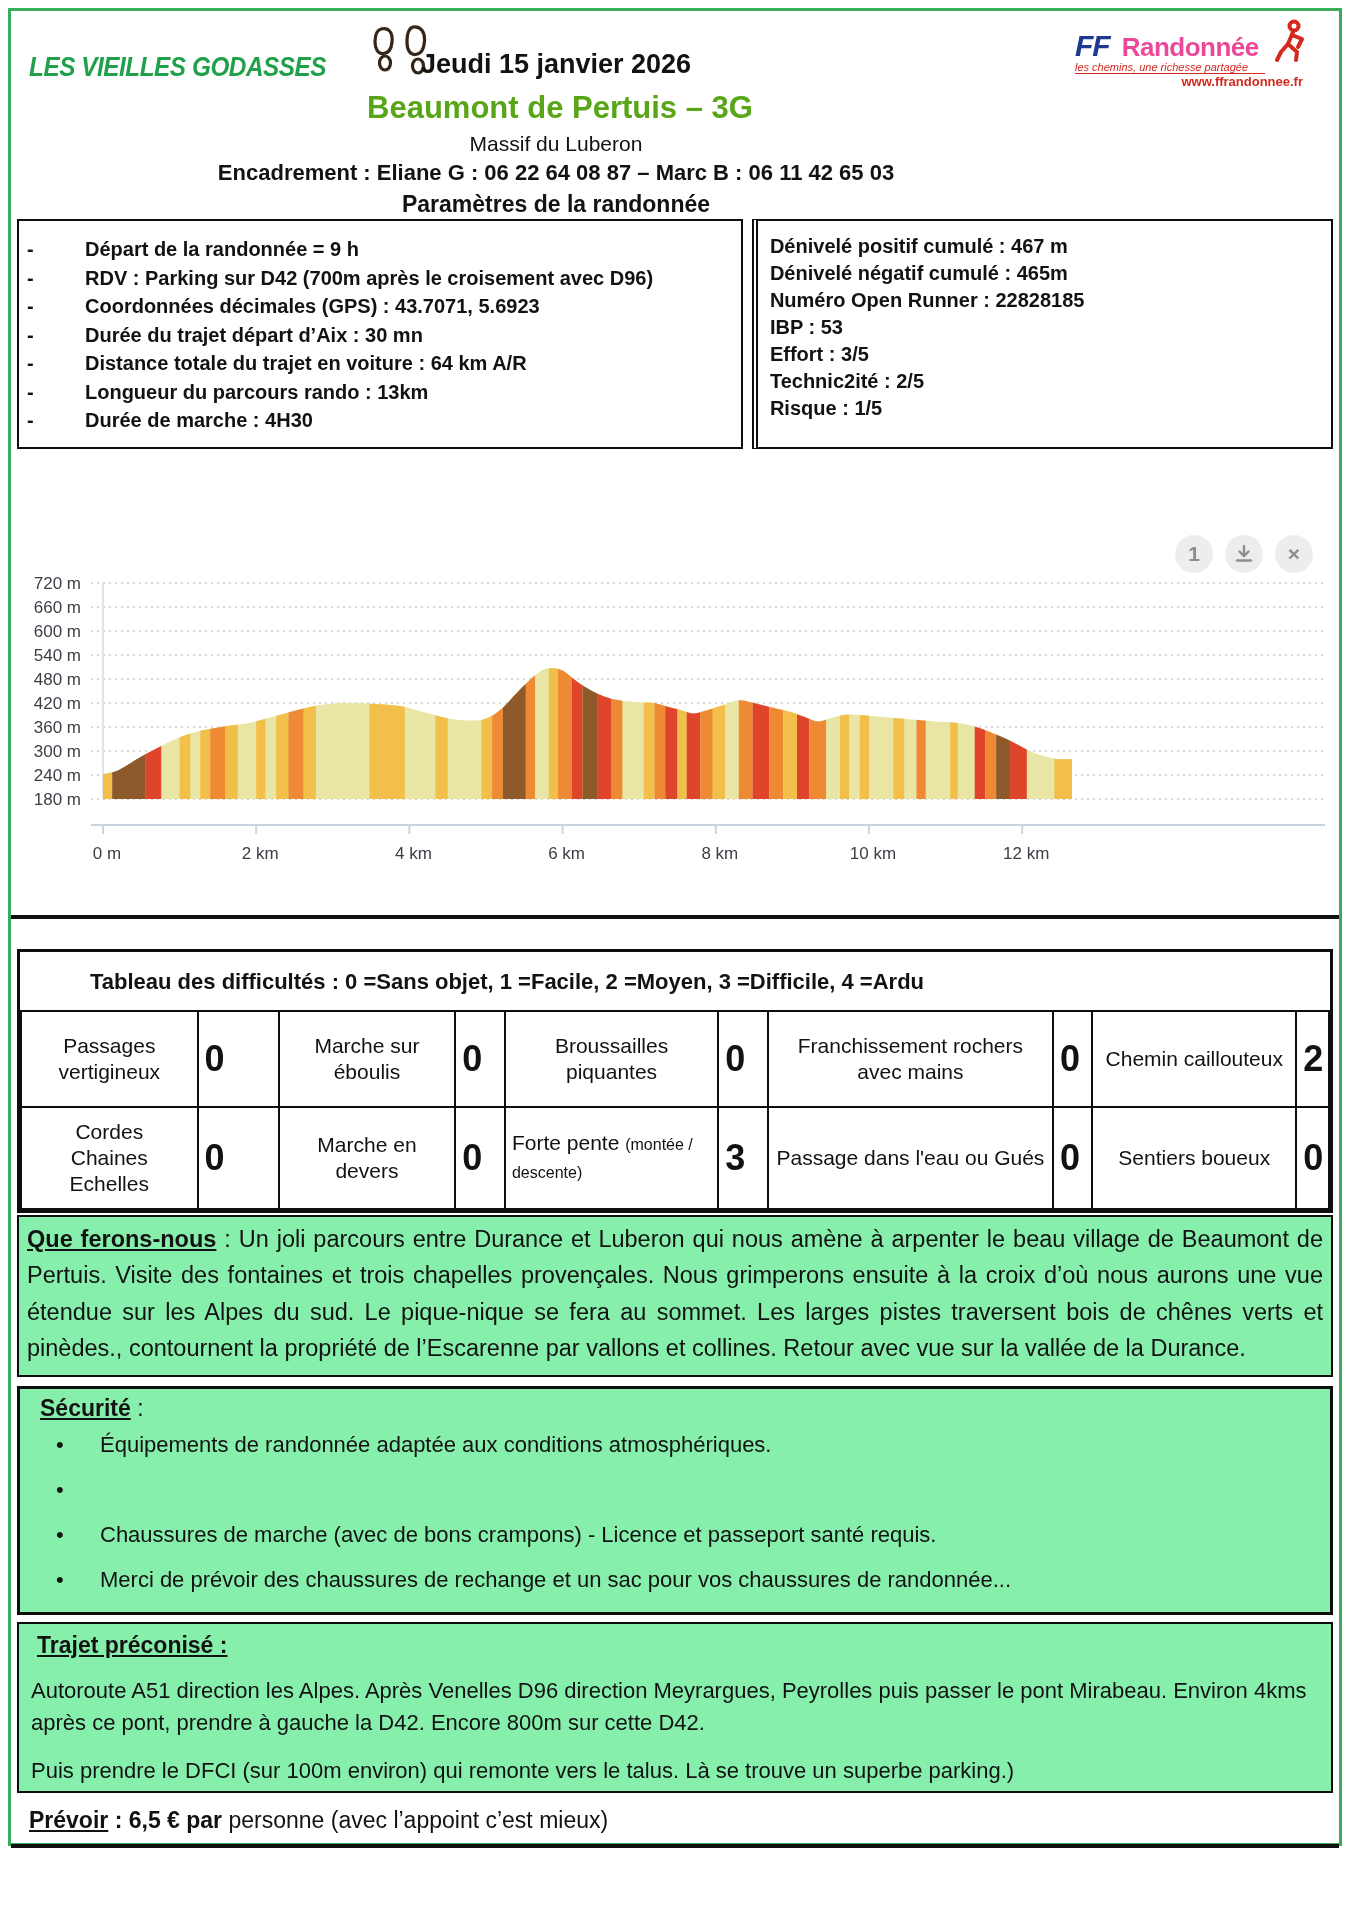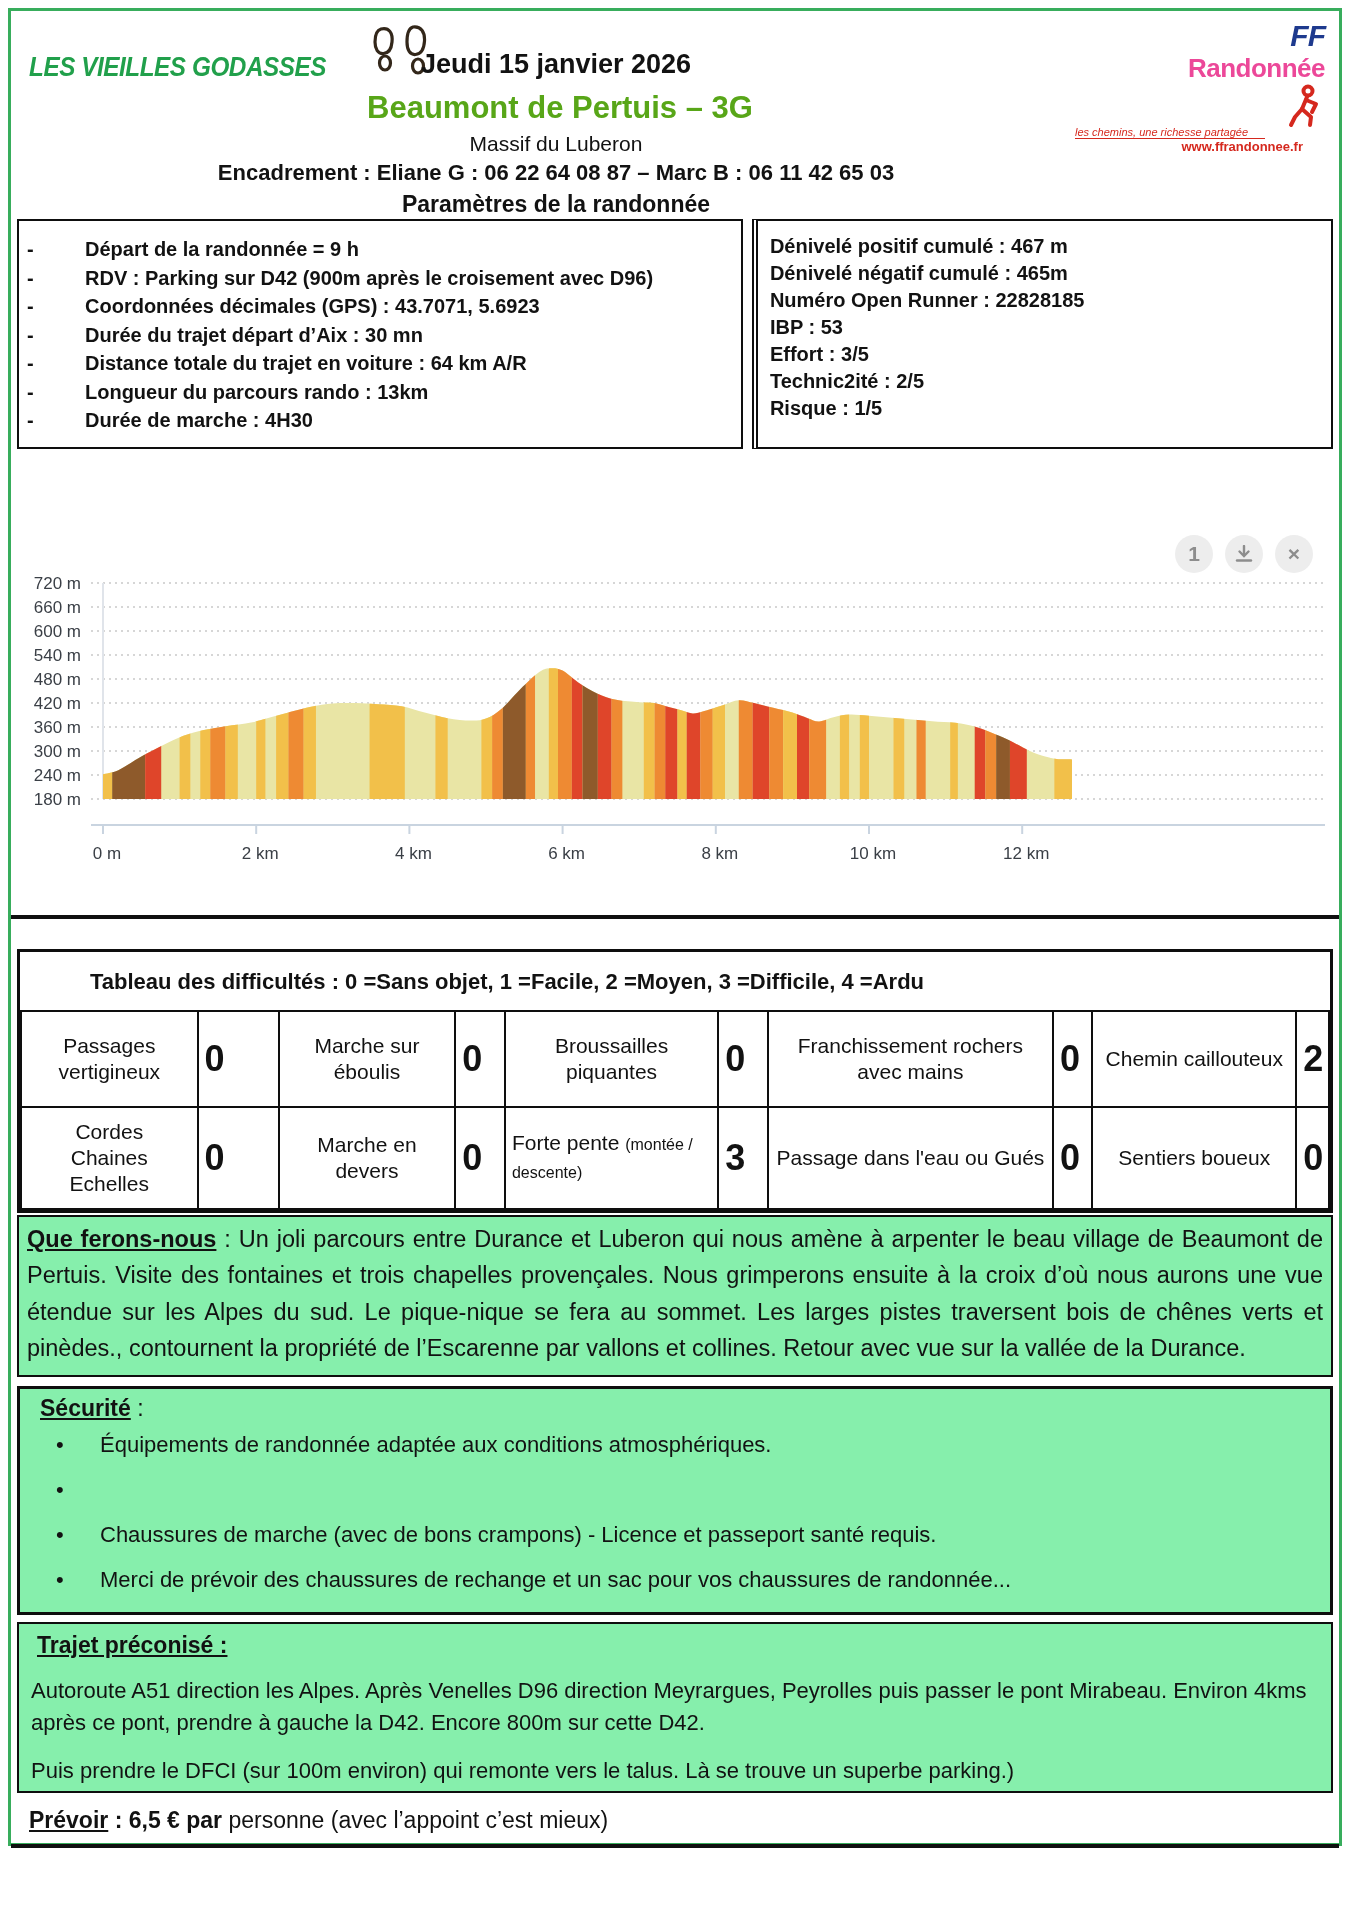"FF" .ffr-top { flex-direction: column -> none; gap: 0 -> 12px }
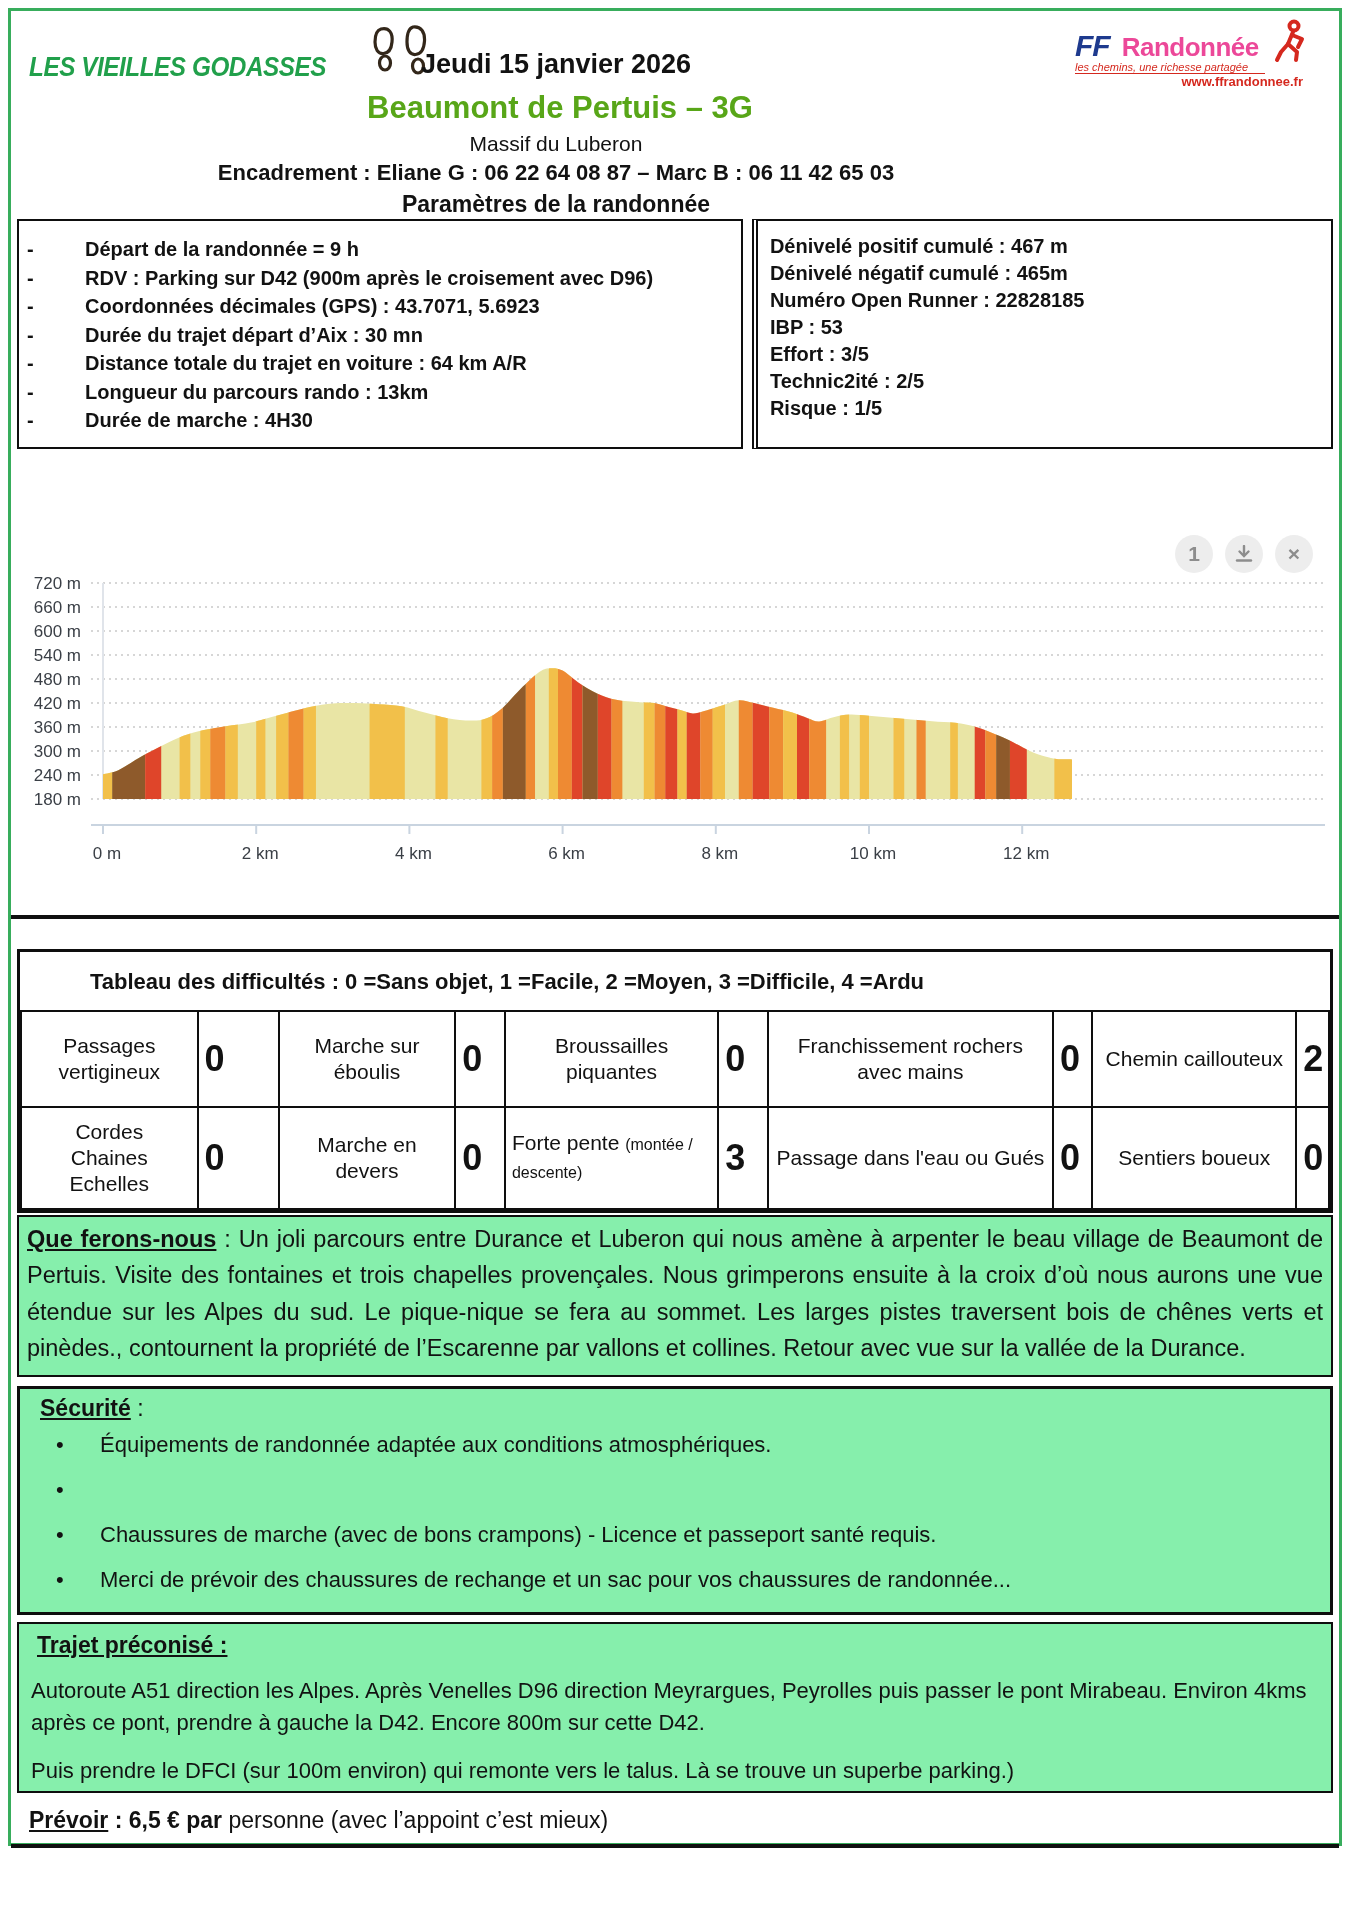"RDV : Parking sur D42" span { text: 900m -> 700m }
